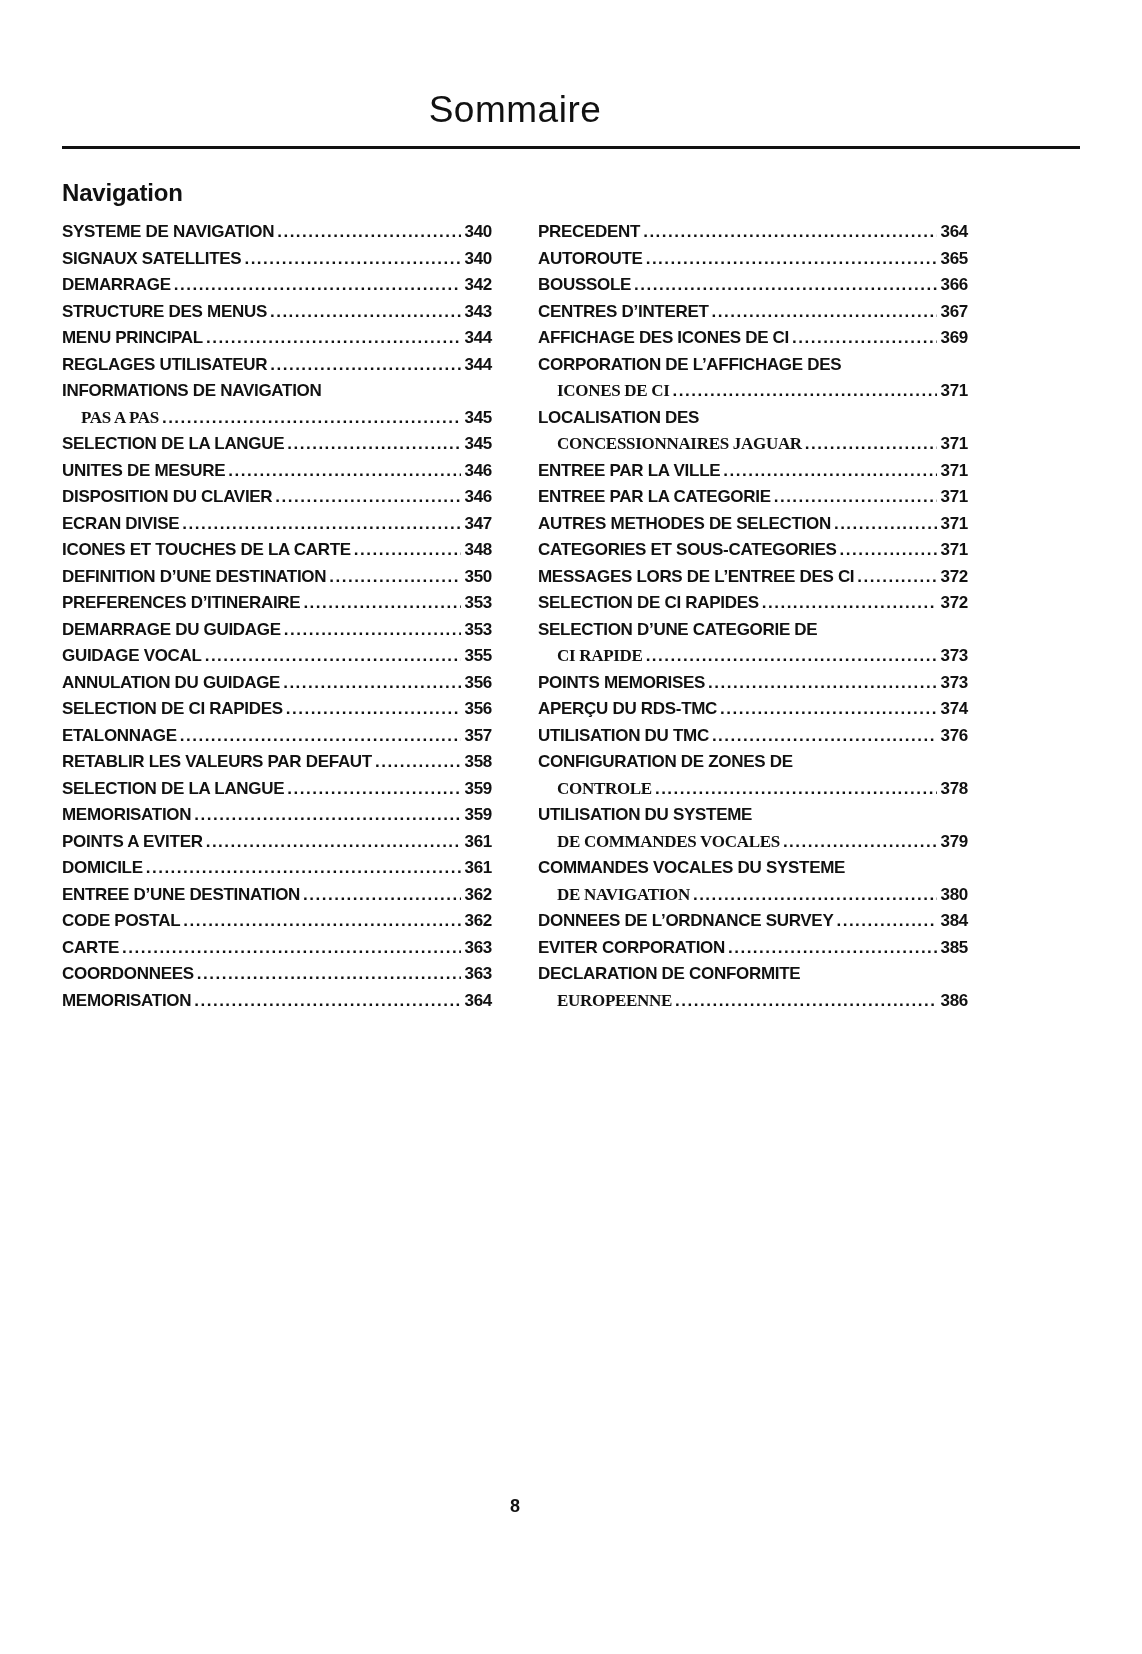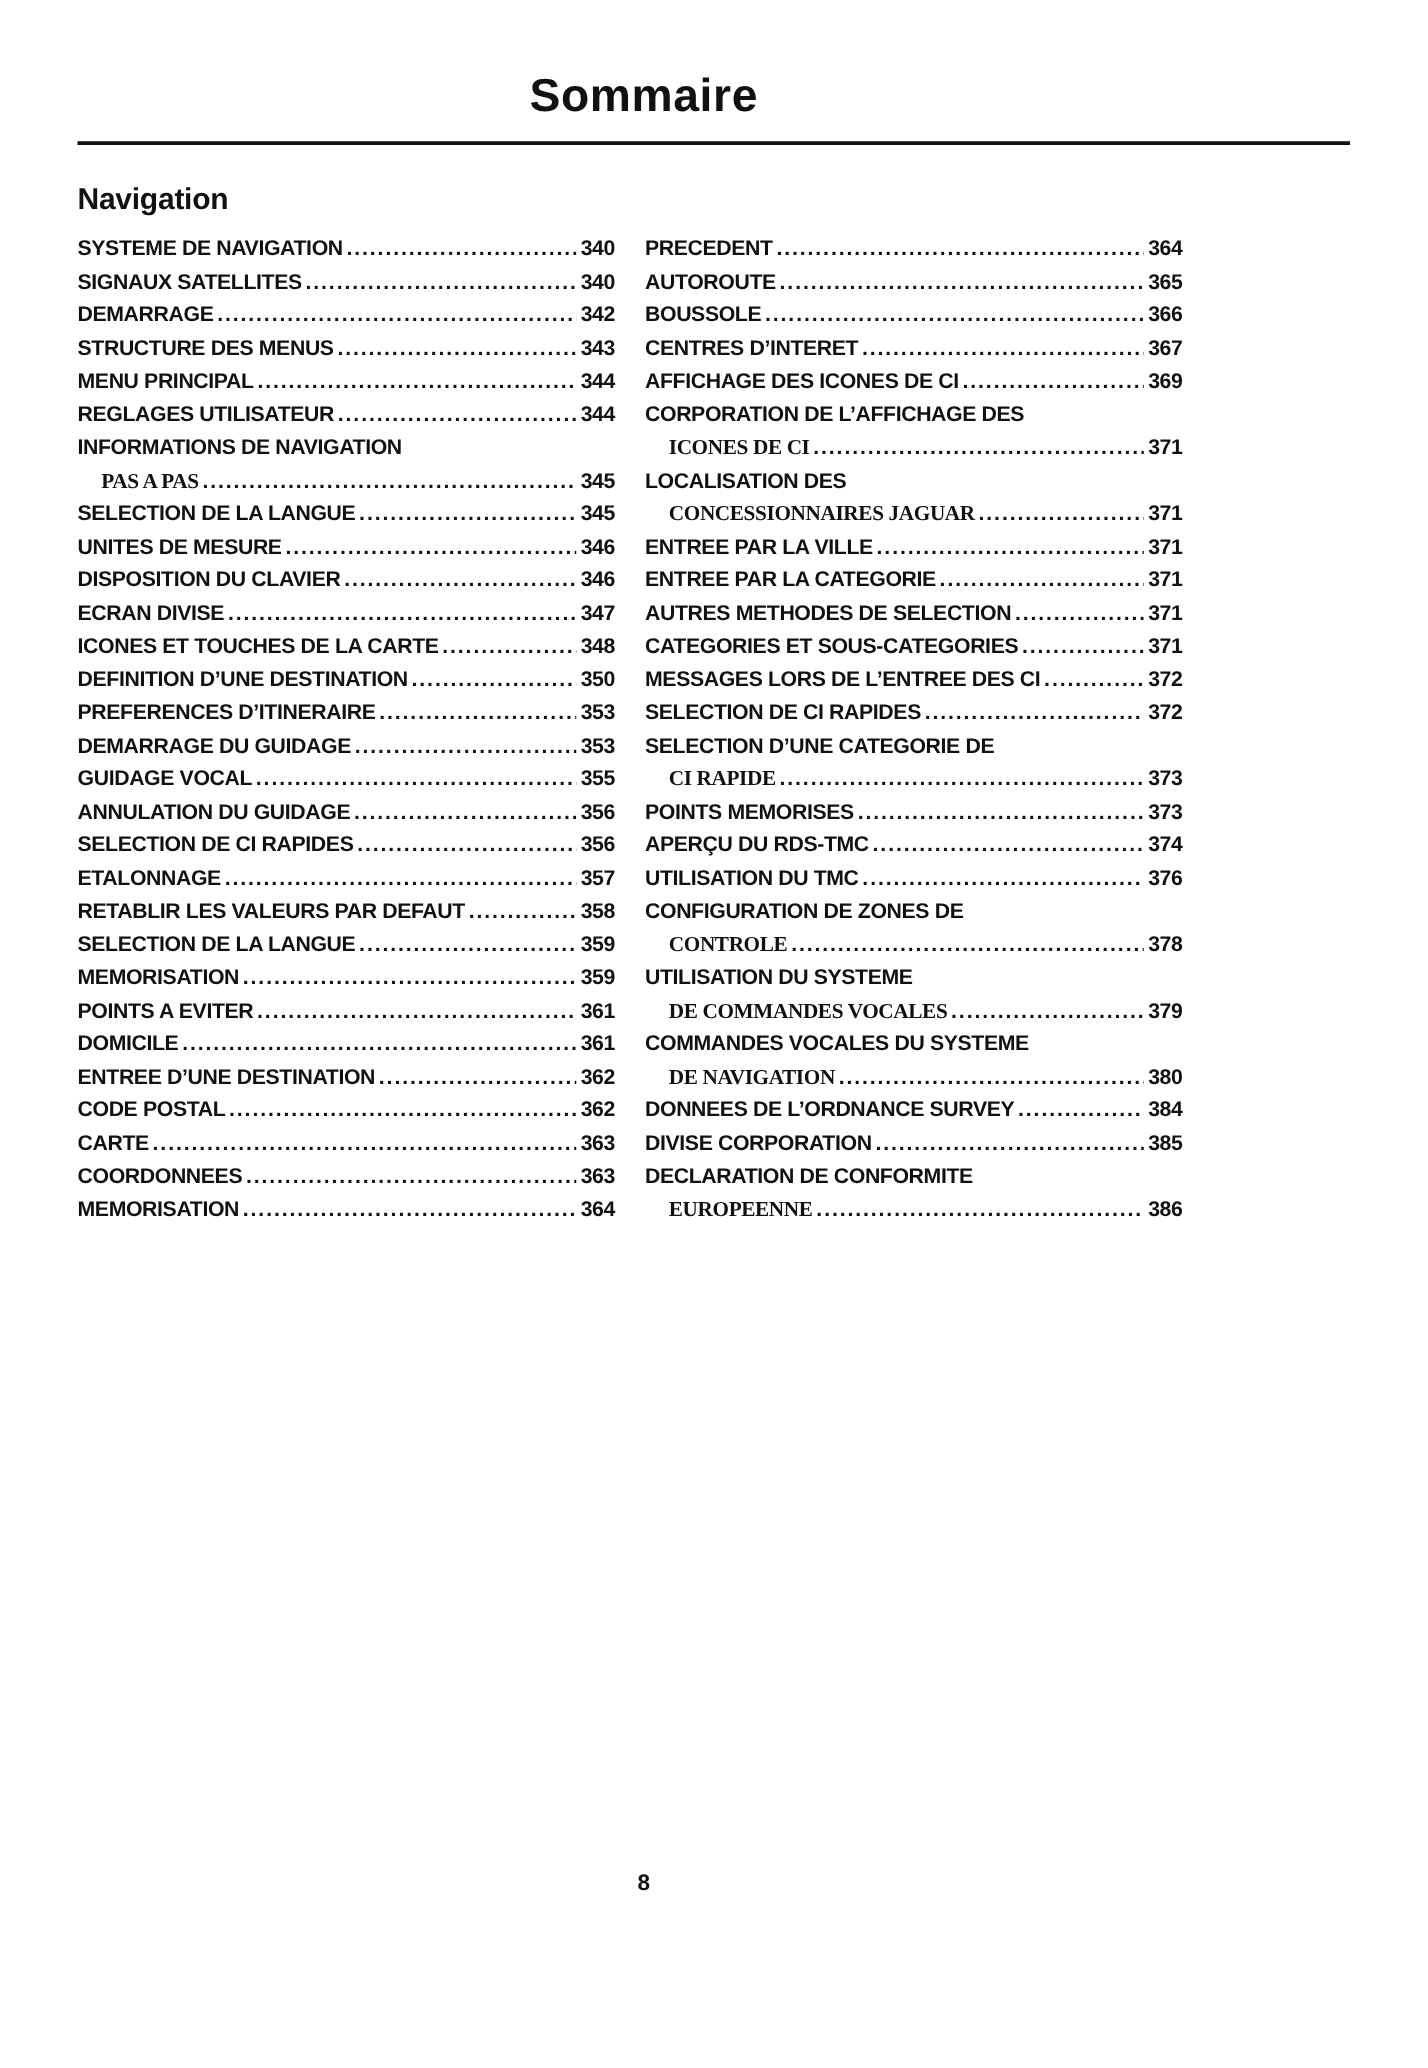"Sommaire" .title { font-weight: 700 -> 400; padding-top: 56px -> 89px }
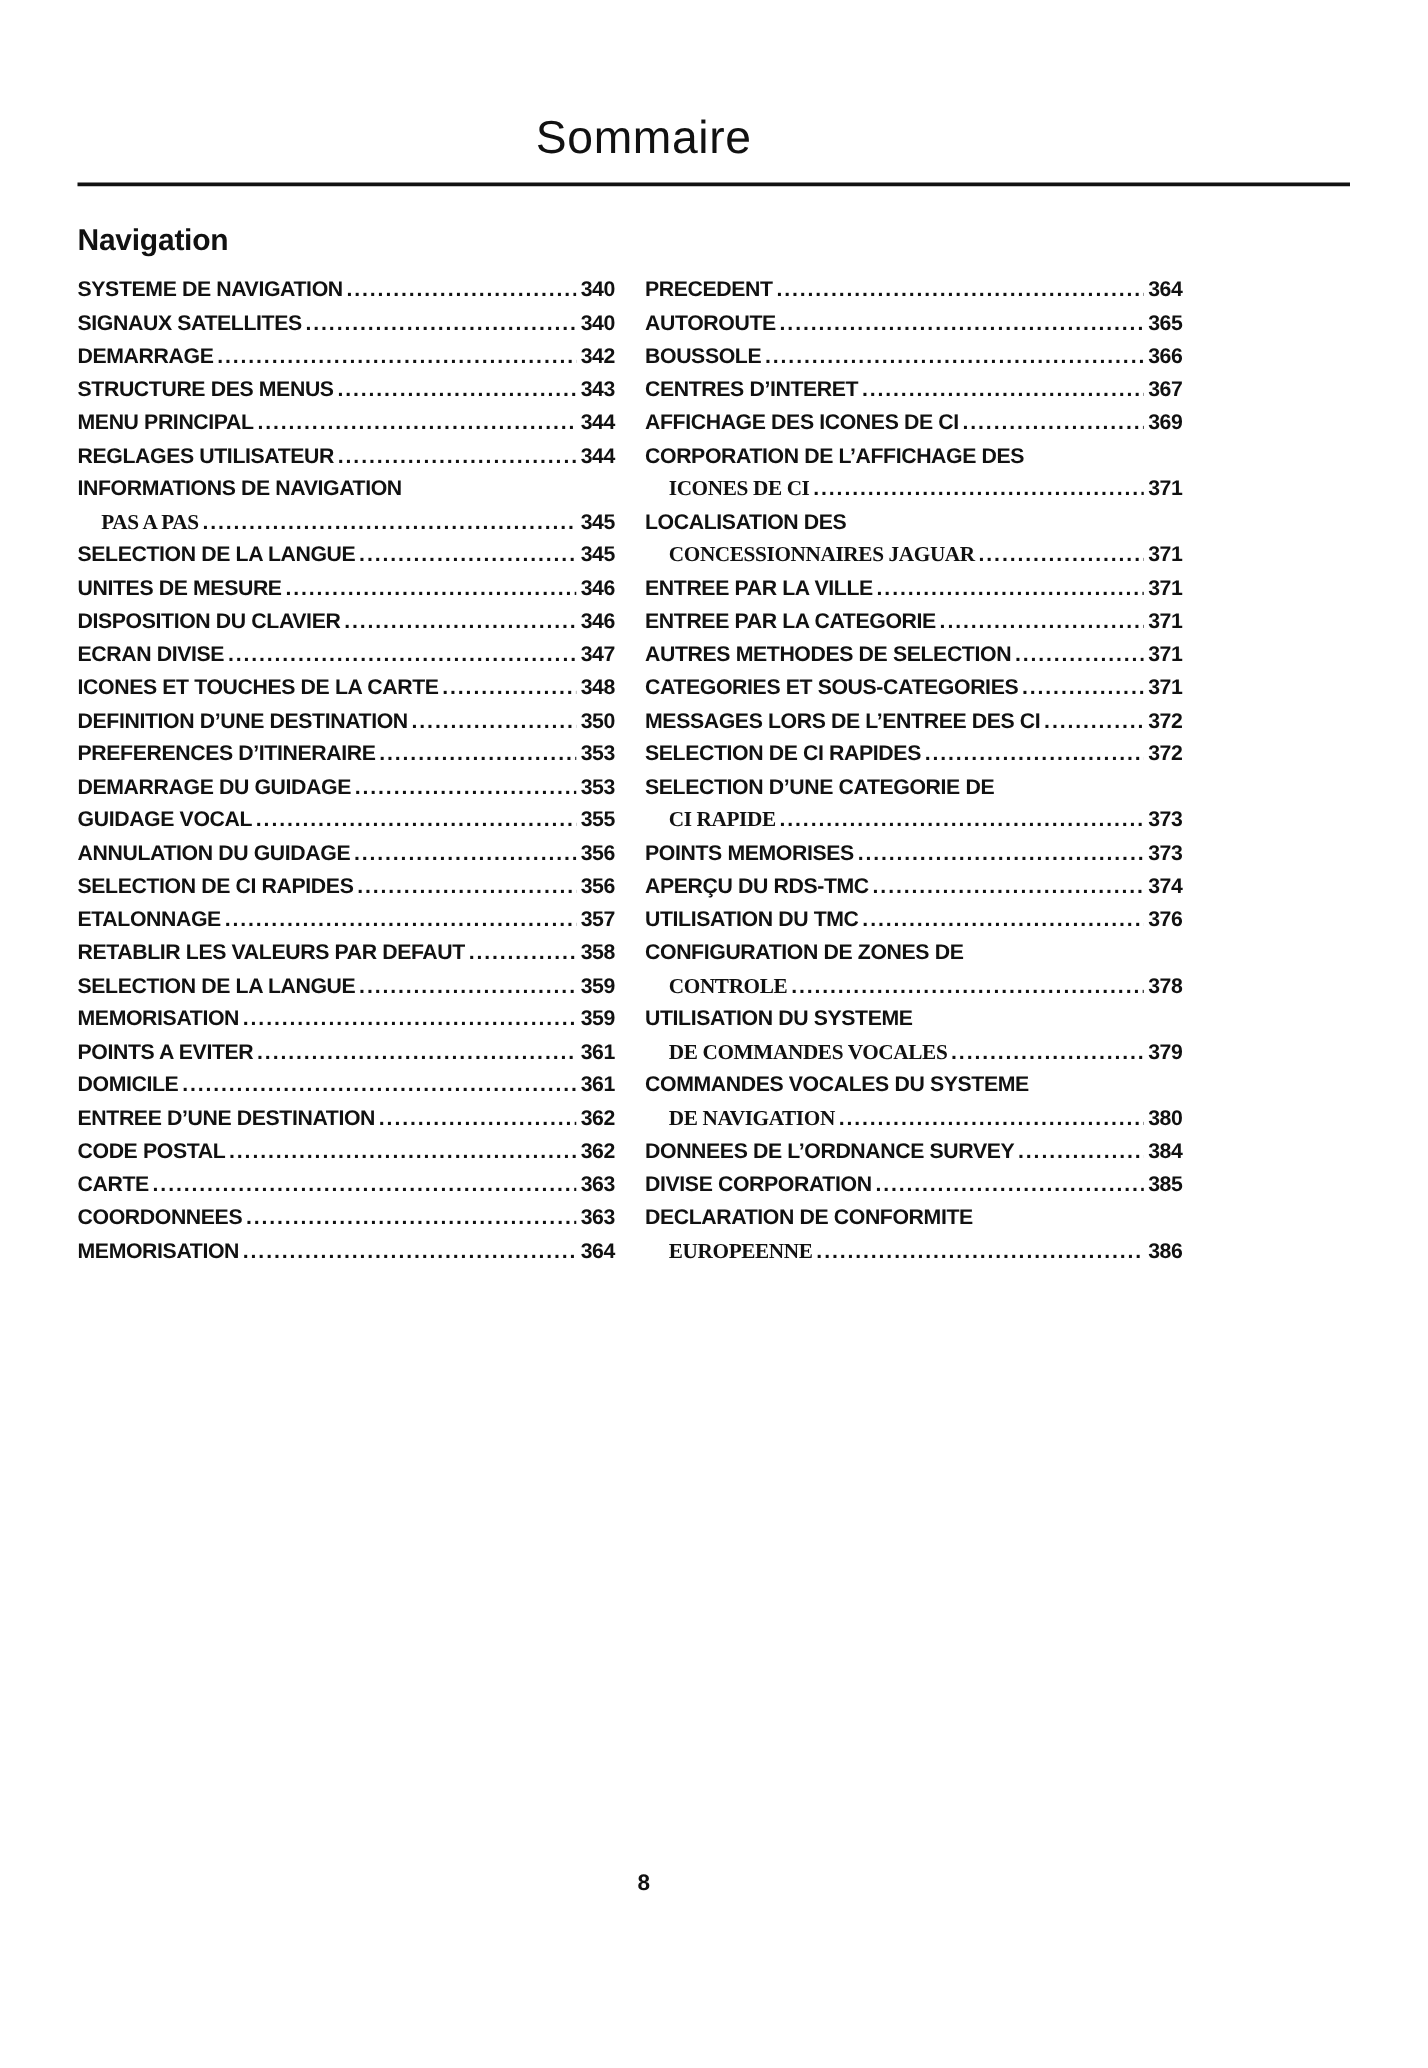"SYSTEME DE NAVIGATION" .columns { gap: 24px -> 46px }
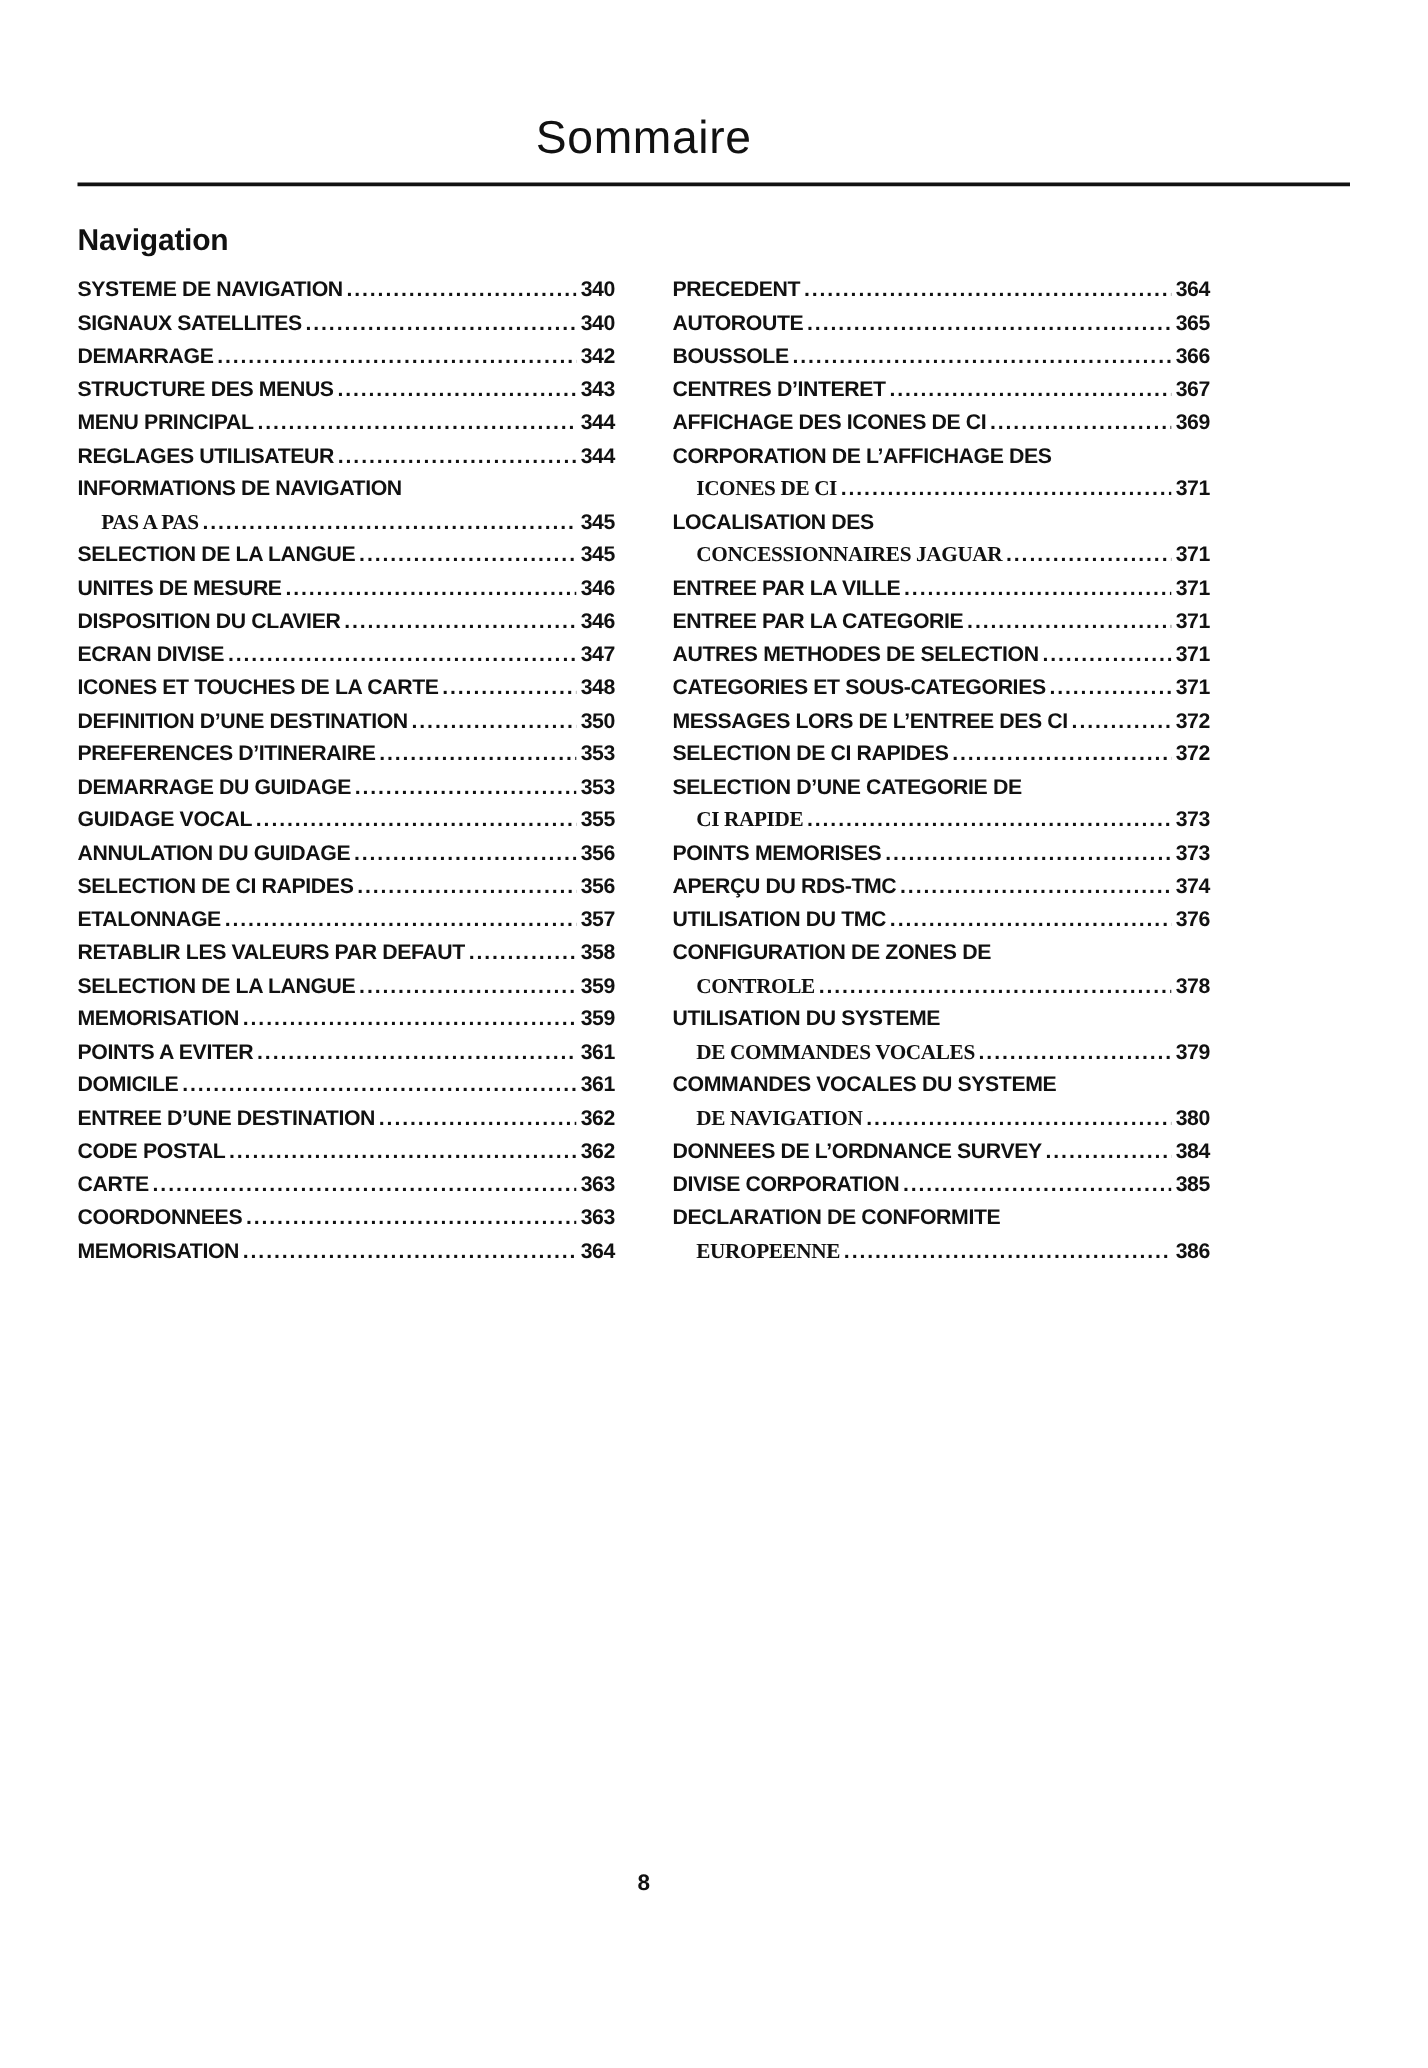"DIVISE CORPORATION" span.toc-label { text: DIVISE -> EVITER }
